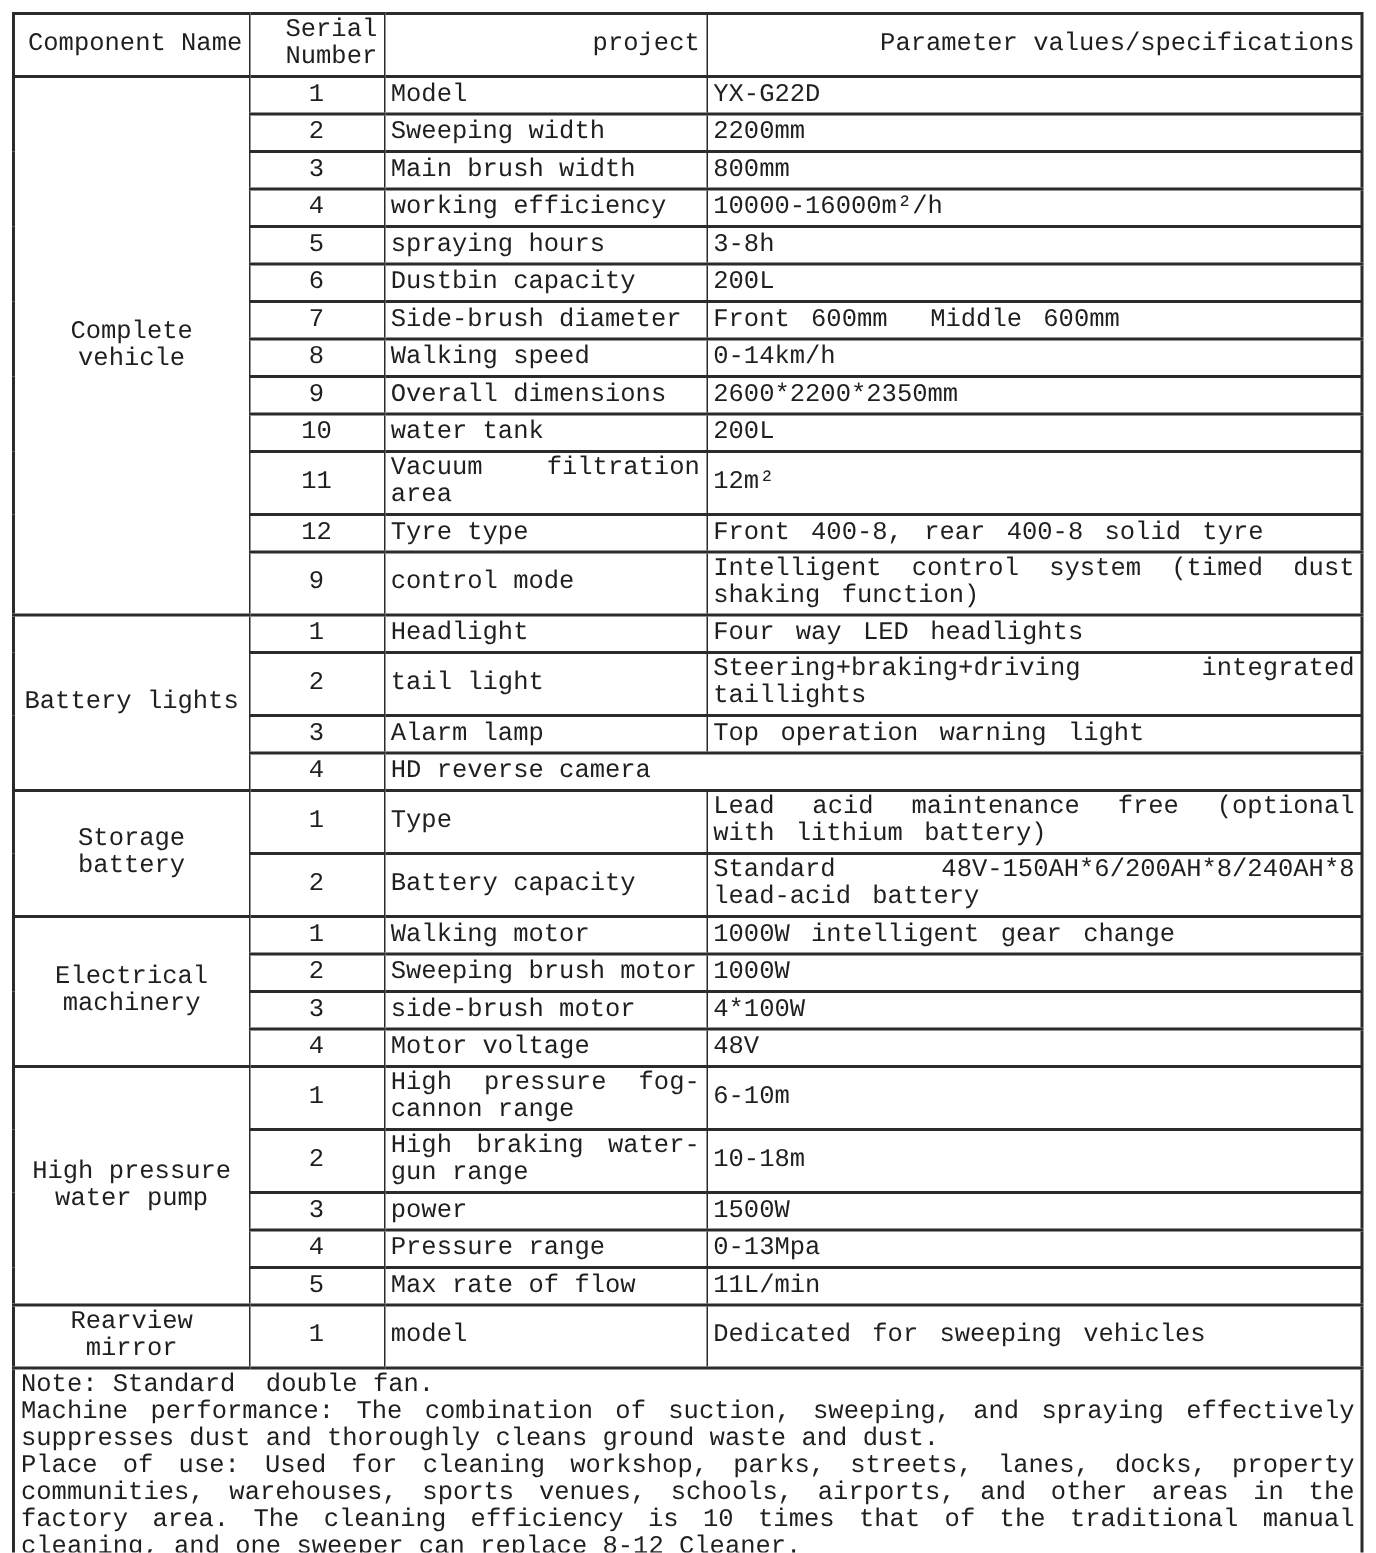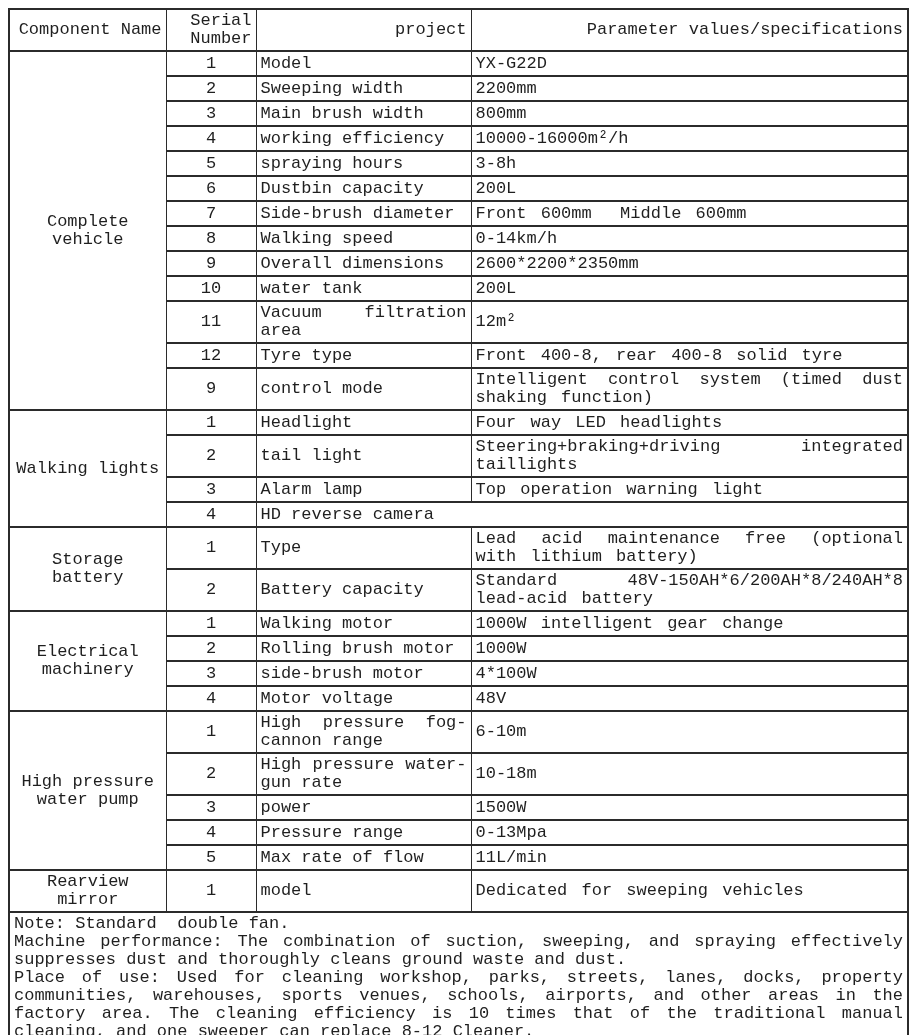"Walking lights" td.c-comp { text: Walking -> Battery }
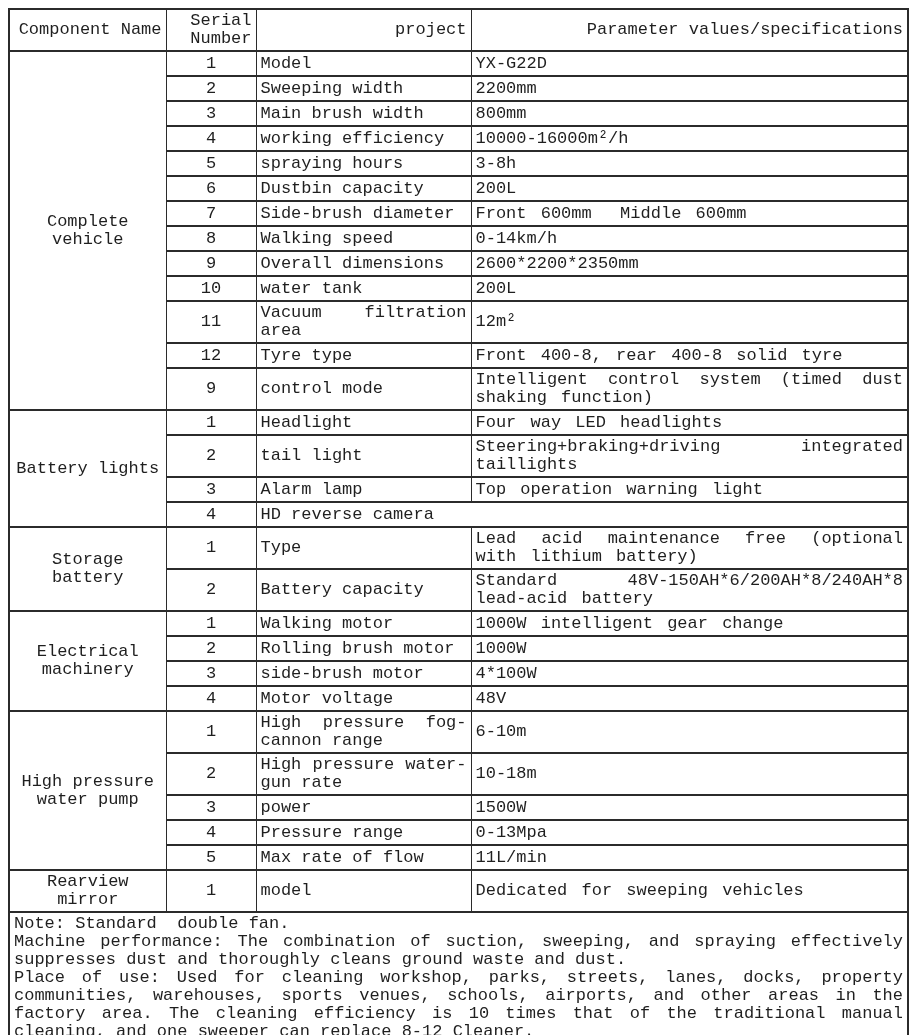"Rolling brush motor" td.c-proj { text: Rolling -> Sweeping }
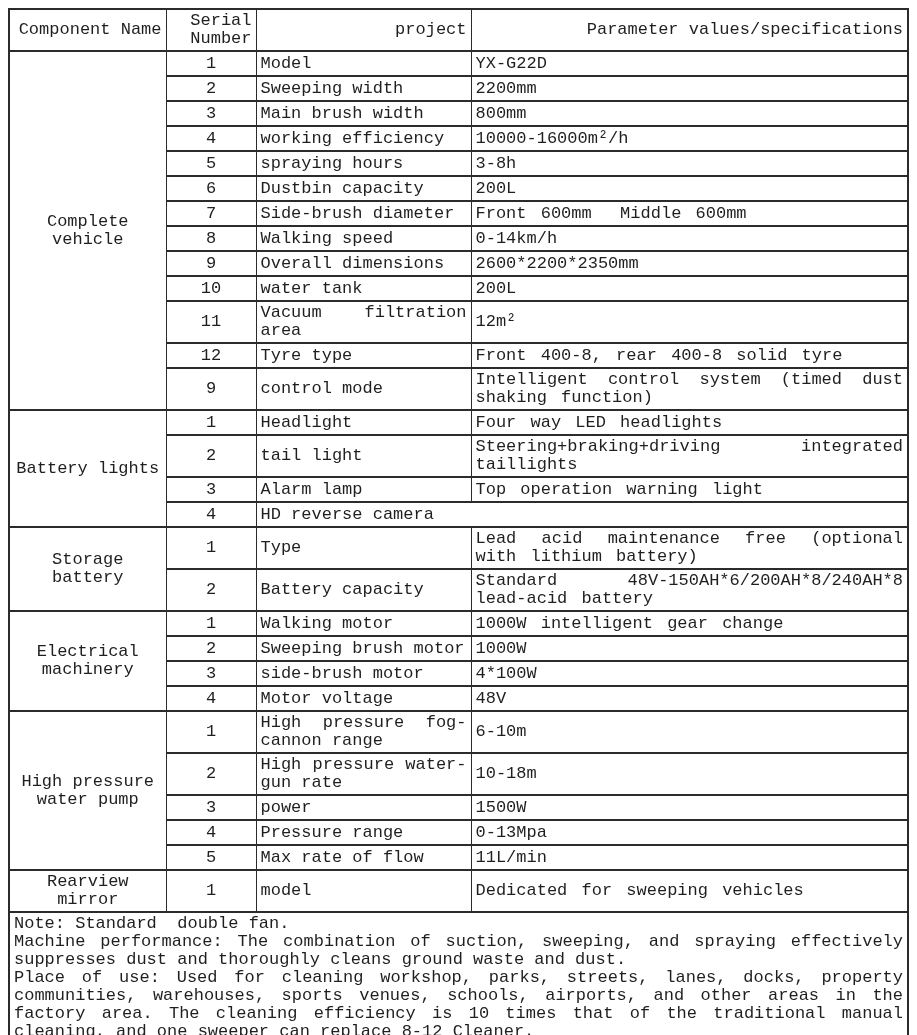"High pressure water-gun rate" td.c-proj { text: pressure water-gun rate -> braking water-gun range }
